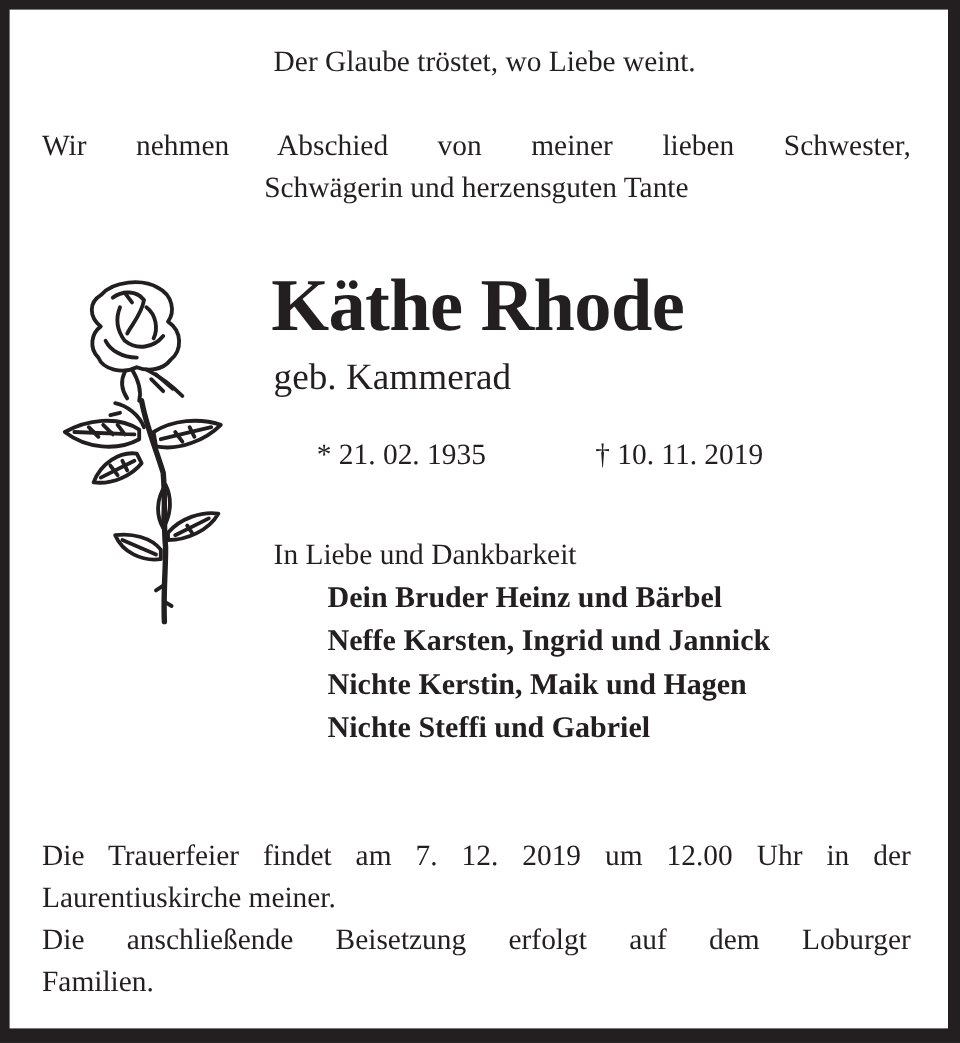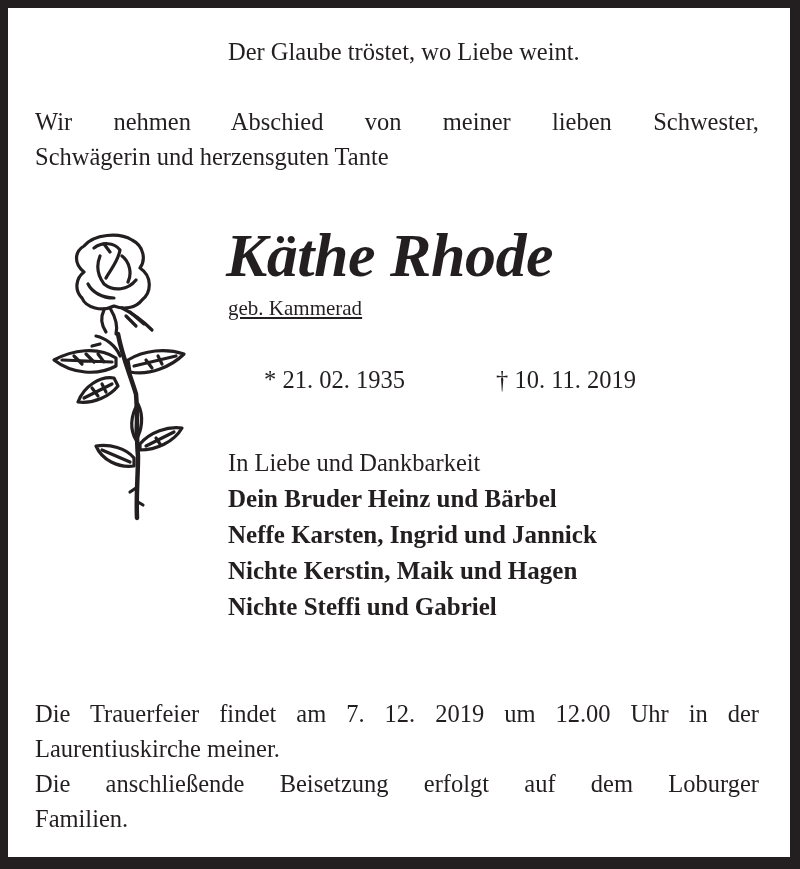"Schwägerin und herzensguten Tante" .intro .l2 { text-align: none -> center }
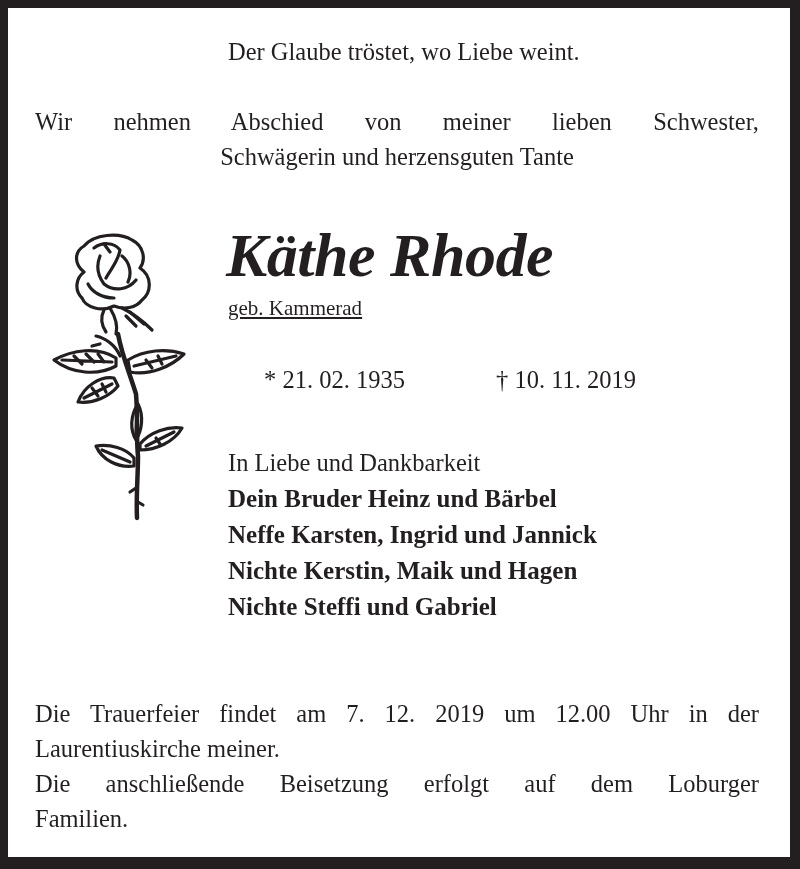"Käthe Rhode" .name { font-style: italic -> none }
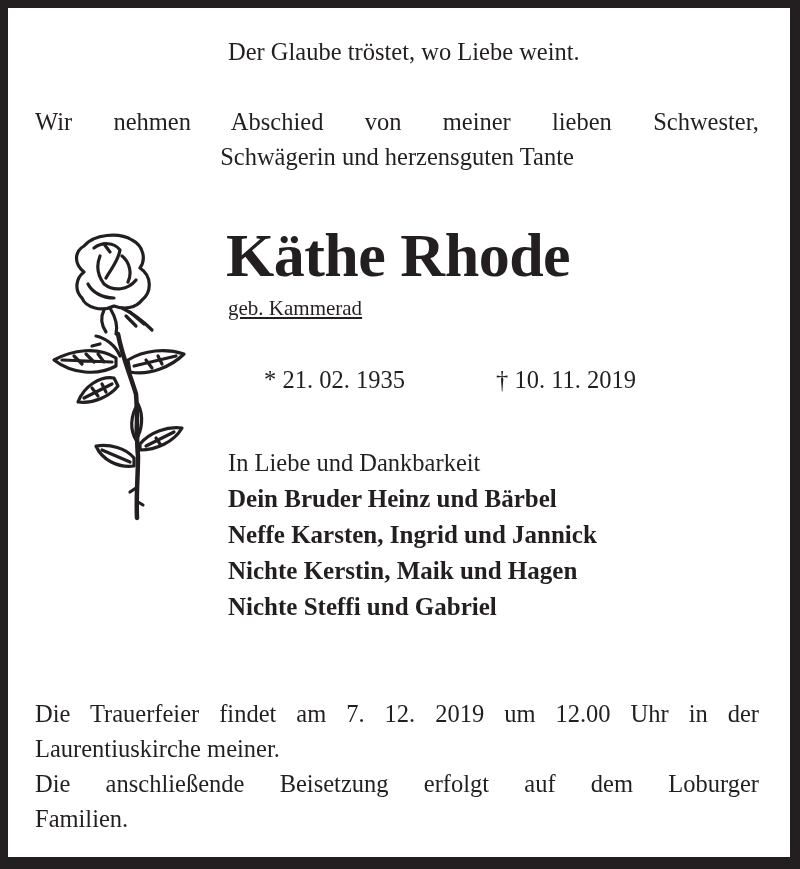"geb. Kammerad" .maiden { font-size: 21px -> 31px; text-decoration: underline -> none }
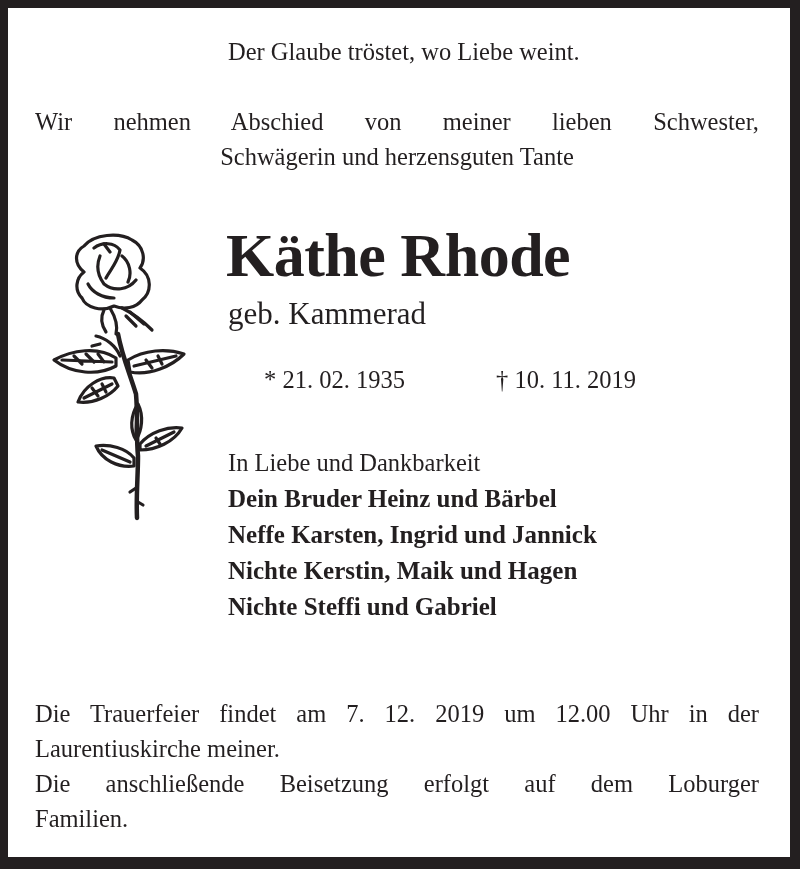"Dein Bruder Heinz und Bärbel" .family .member { margin-left: none -> 45px }
